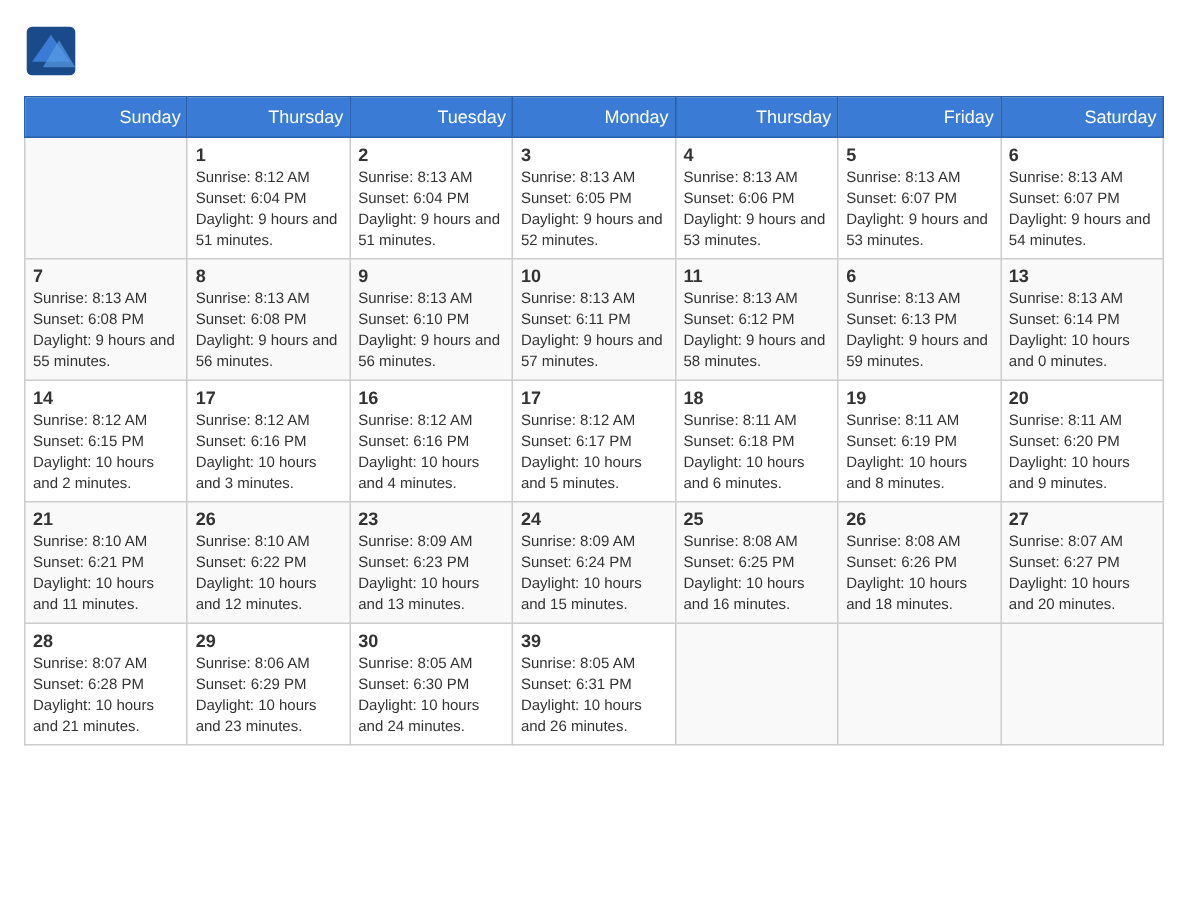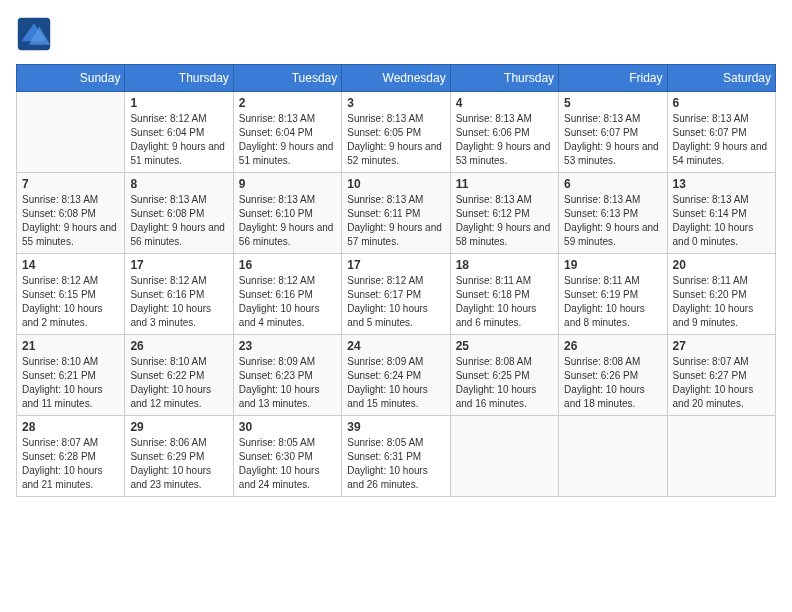"Wednesday" th { text: Wednesday -> Monday }
